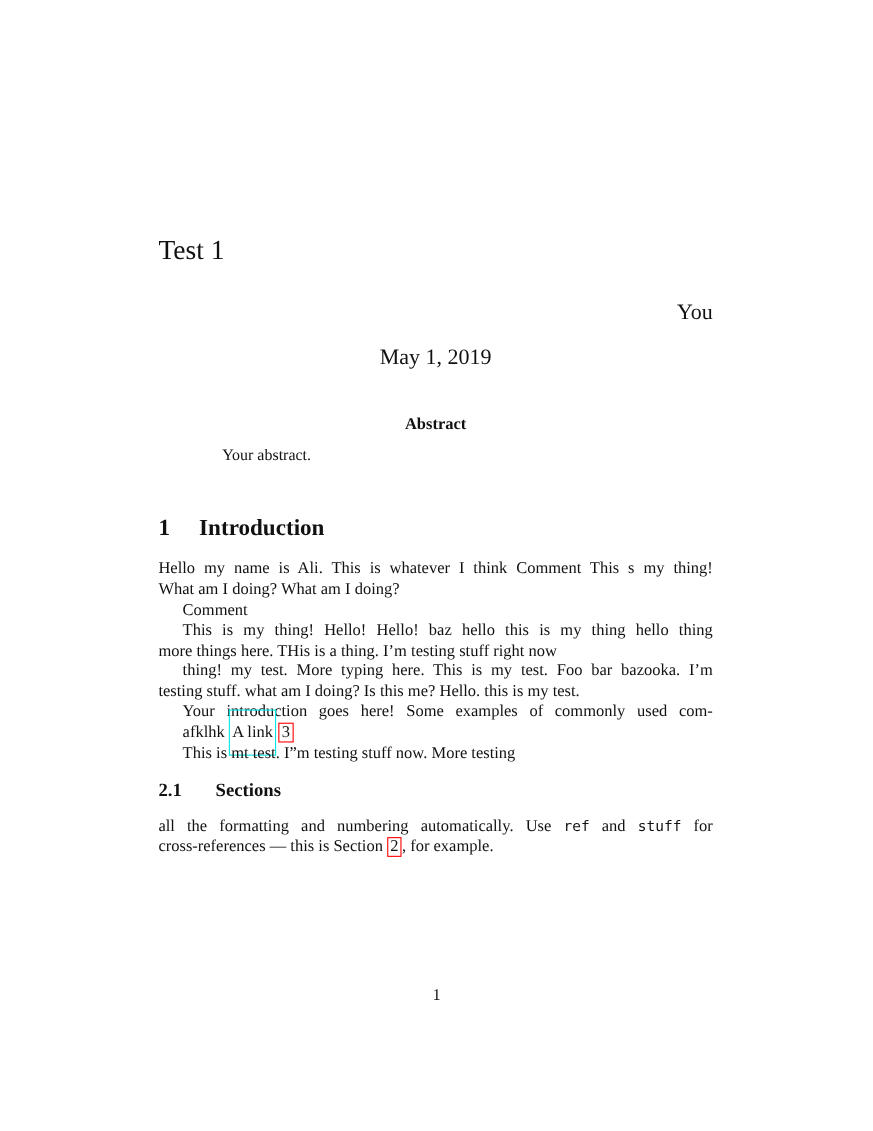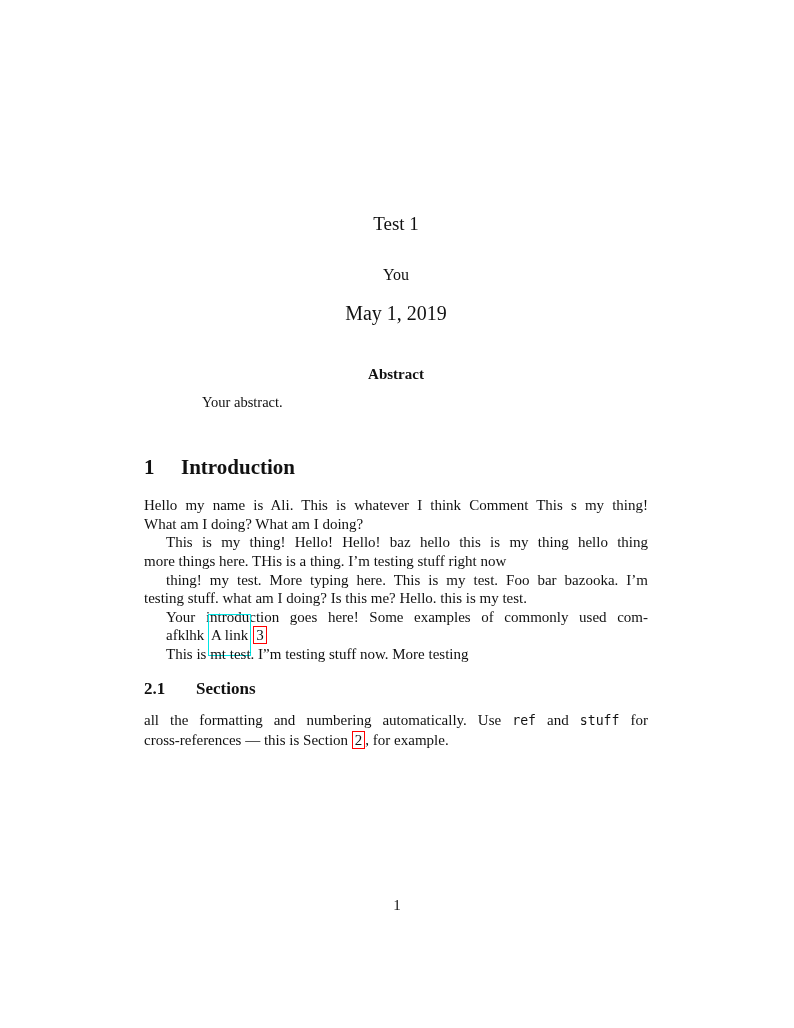"Test 1" .doc-title { font-size: 19px -> 25px; text-align: center -> none }
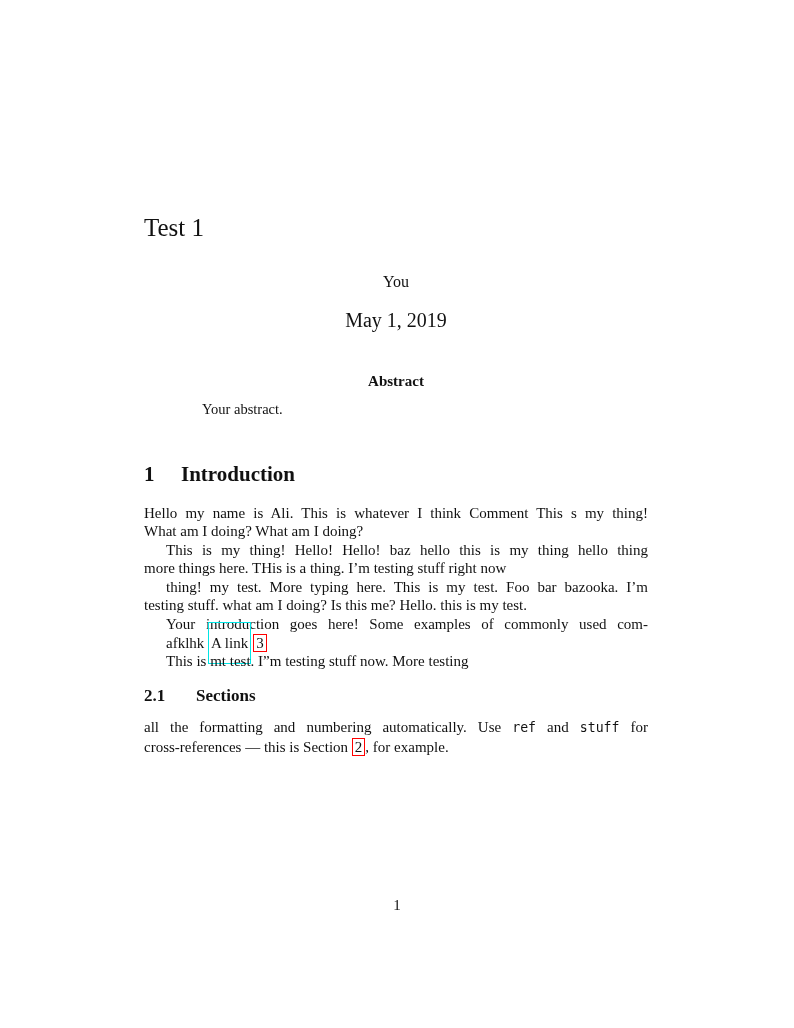"You" .author { font-size: 16px -> 20px; text-align: center -> right }
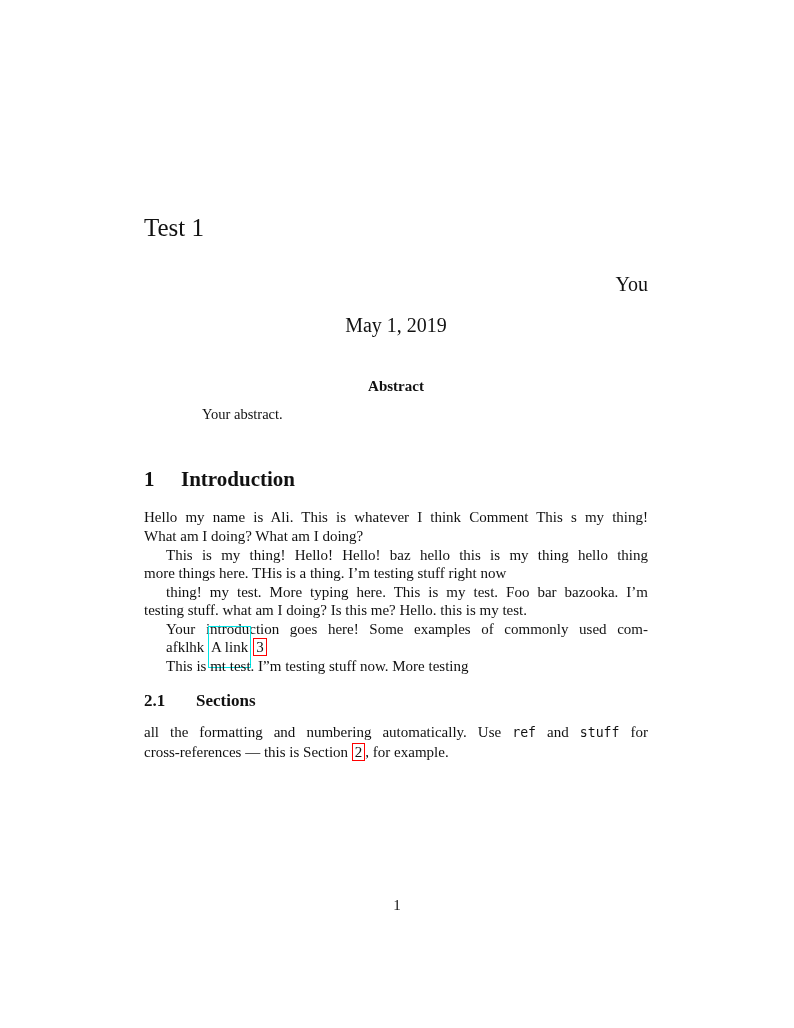"Comment" div.ln { html: none -> <div>Comment</div> }
